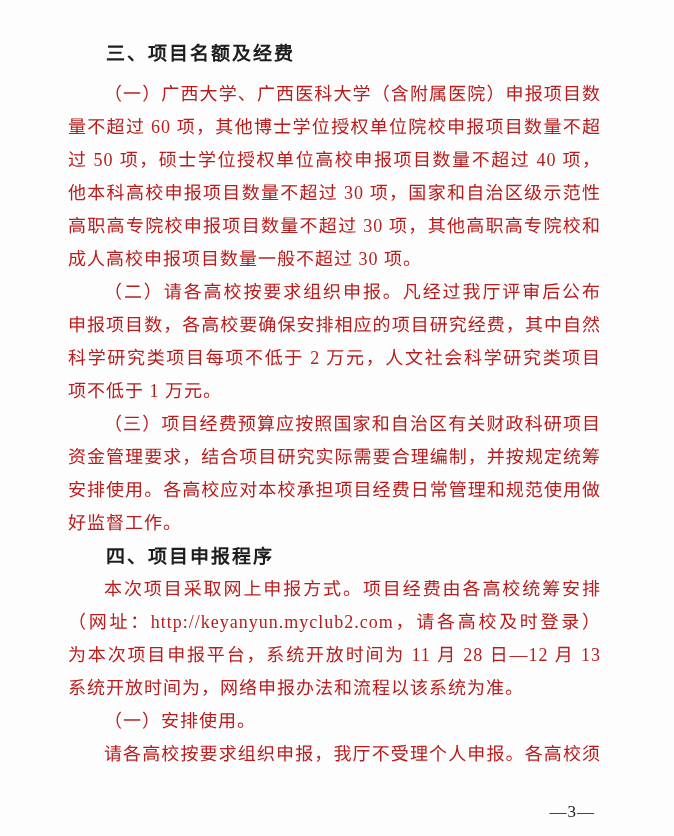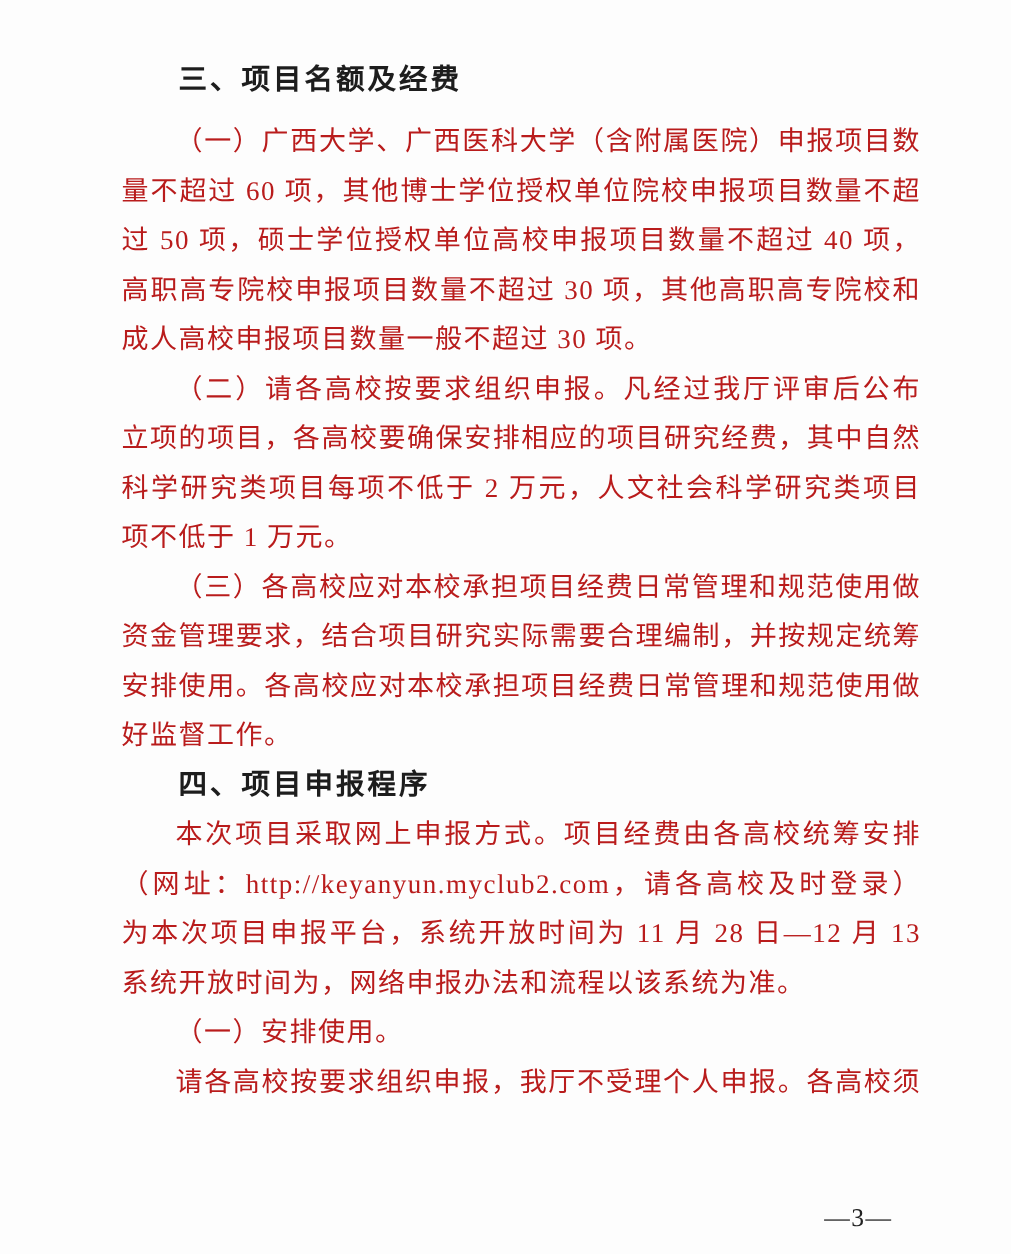"三、项目名额及经费" .content { left: 81px -> 68px }
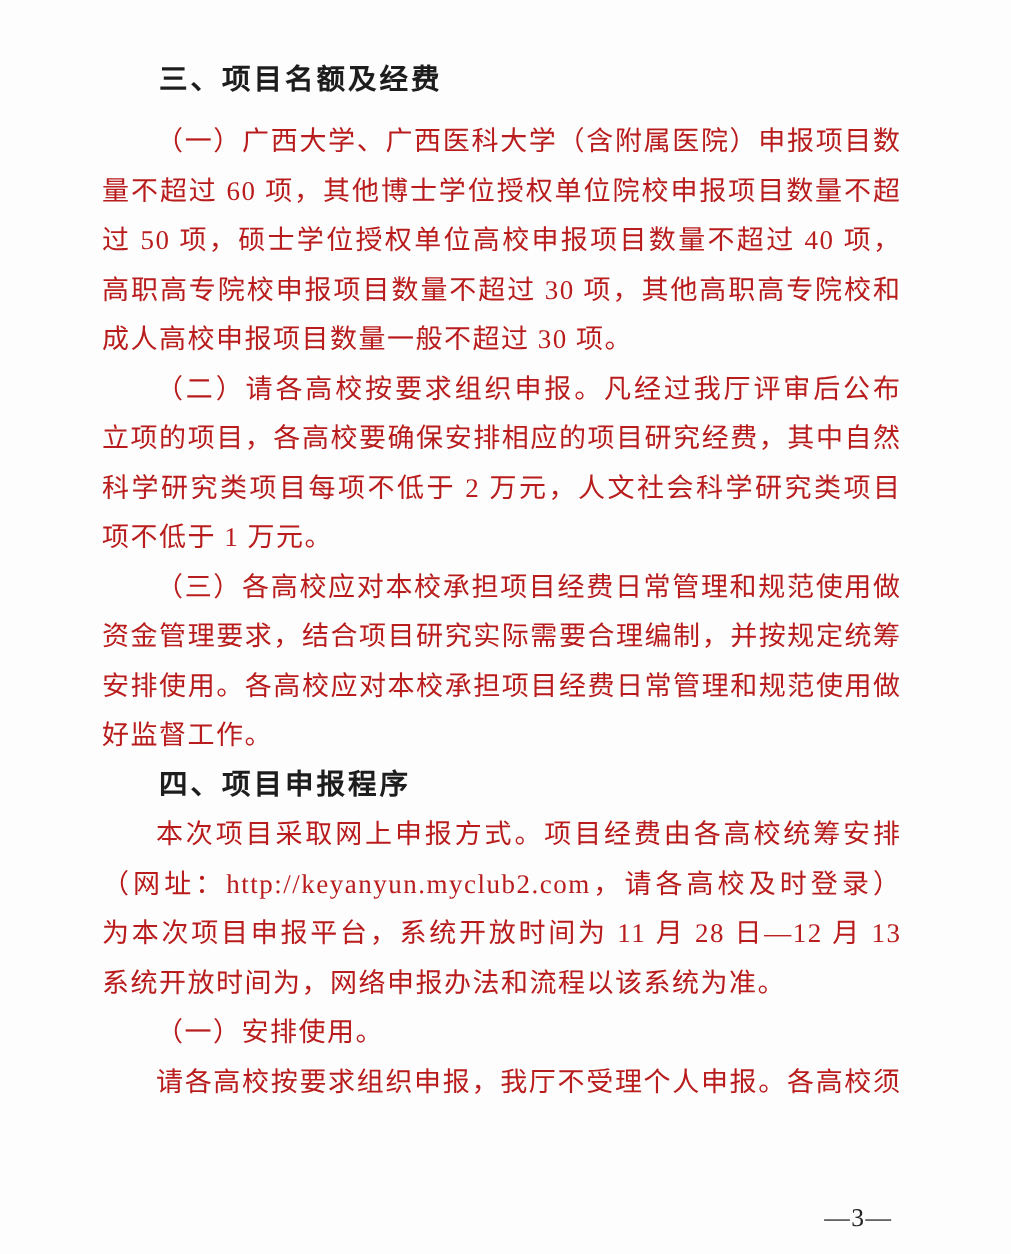"他本科高校申报项目数量不超过 30 项，国家和自治区级示范性" div.line { html: none -> <div>他本科高校申报项目数量不超过 30 项，国家和自治区级示范性</div> }
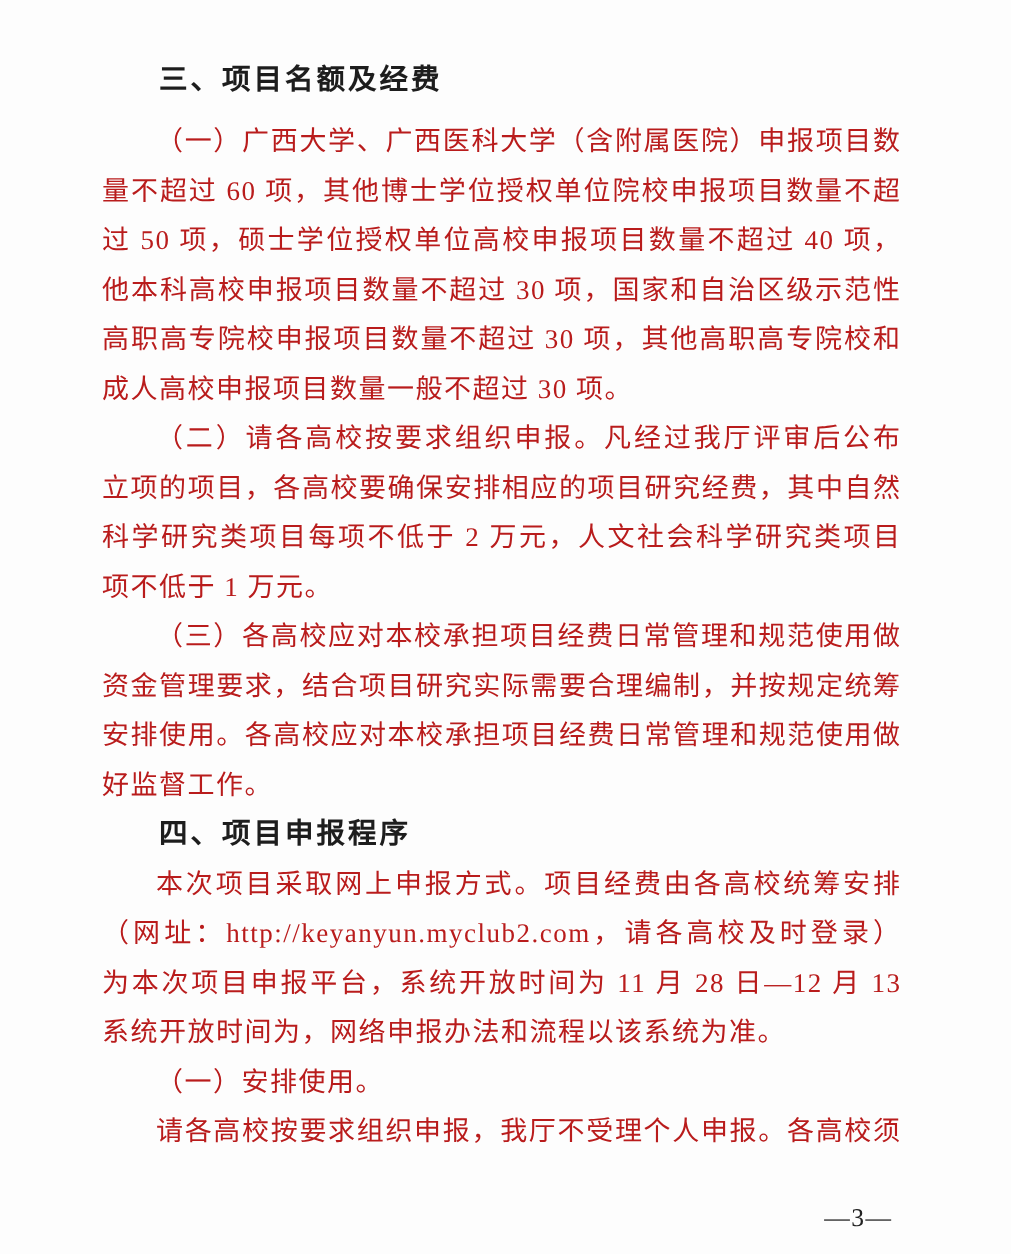"立项的项目，各高校要确保安排相应的项目研究经费，其中自然" div.line { text: 立项的项目 -> 申报项目数 }
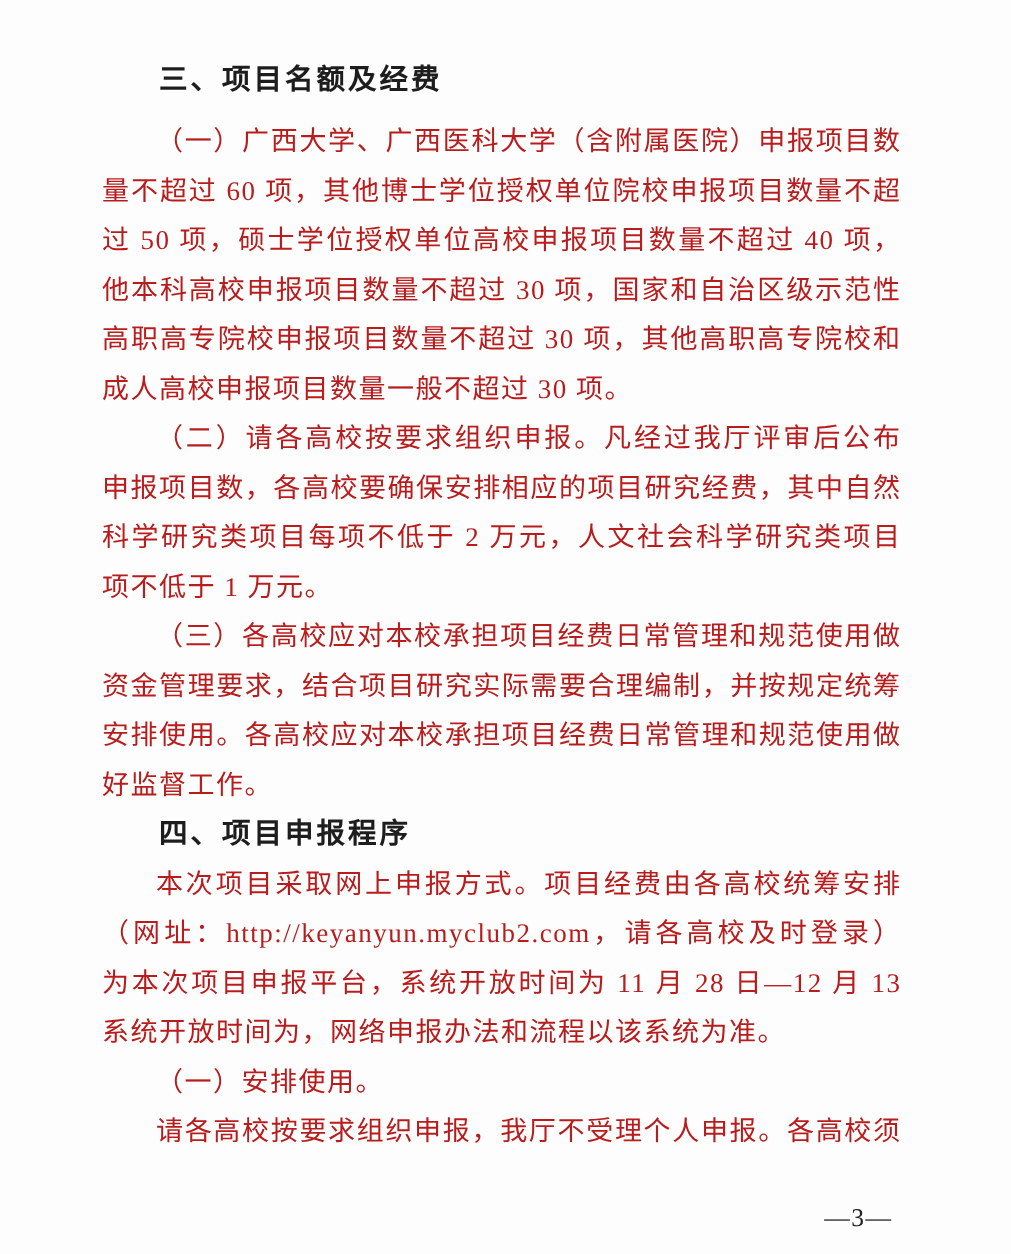"（三）各高校应对本校承担项目经费日常管理和规范使用做" div.line { text: 各高校应对本校承担项目经费日常管理和规范使用做 -> 项目经费预算应按照国家和自治区有关财政科研项目 }
